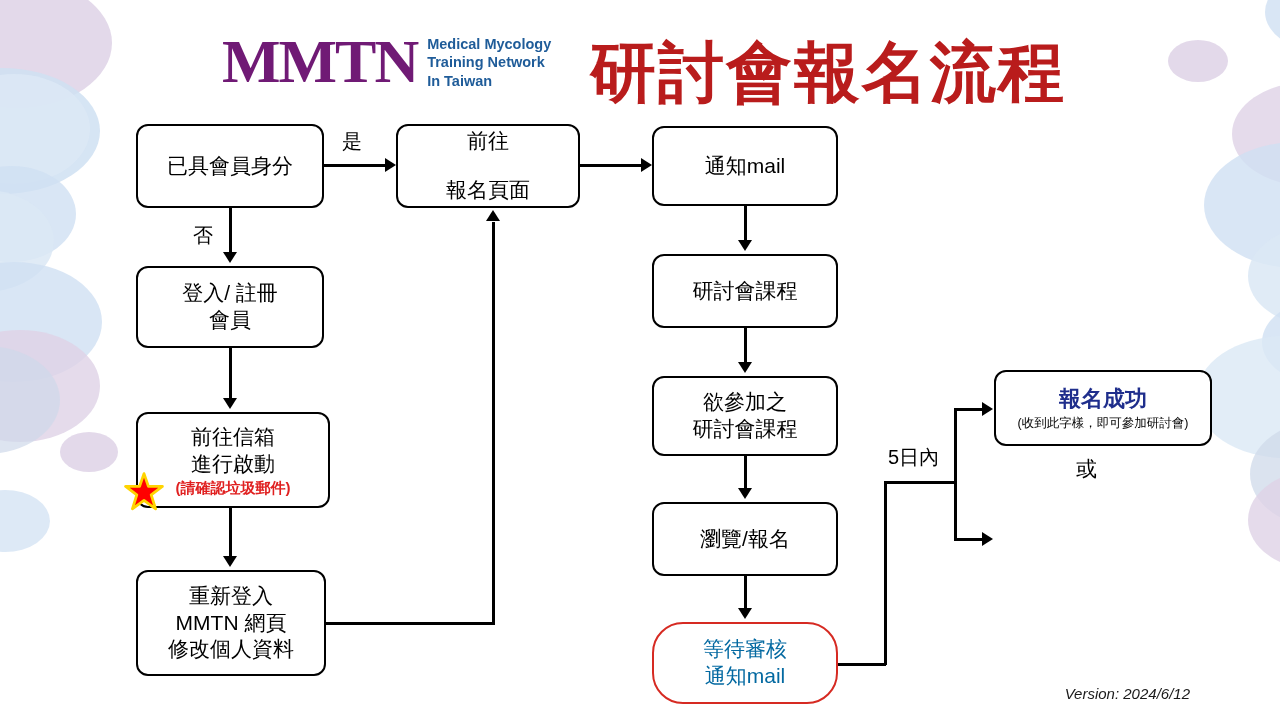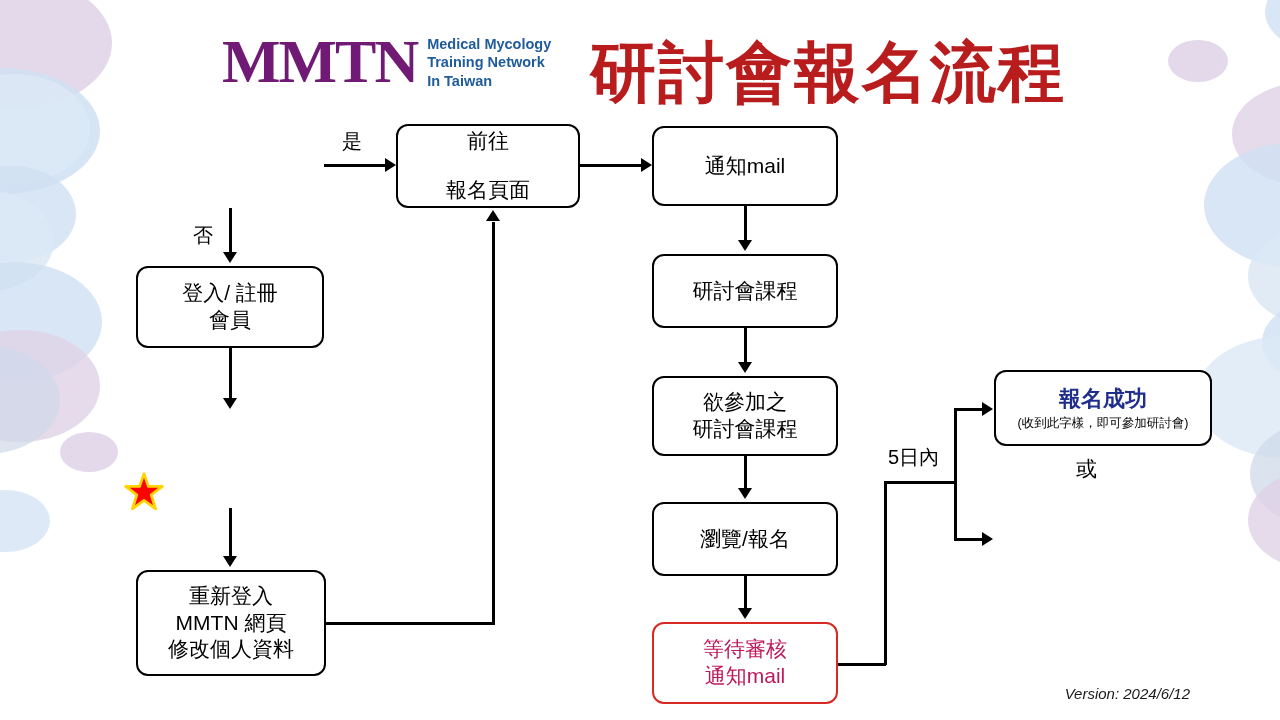"已具會員身分" div.node { html: none -> <div> <span>已具會員身分</span> </div> }
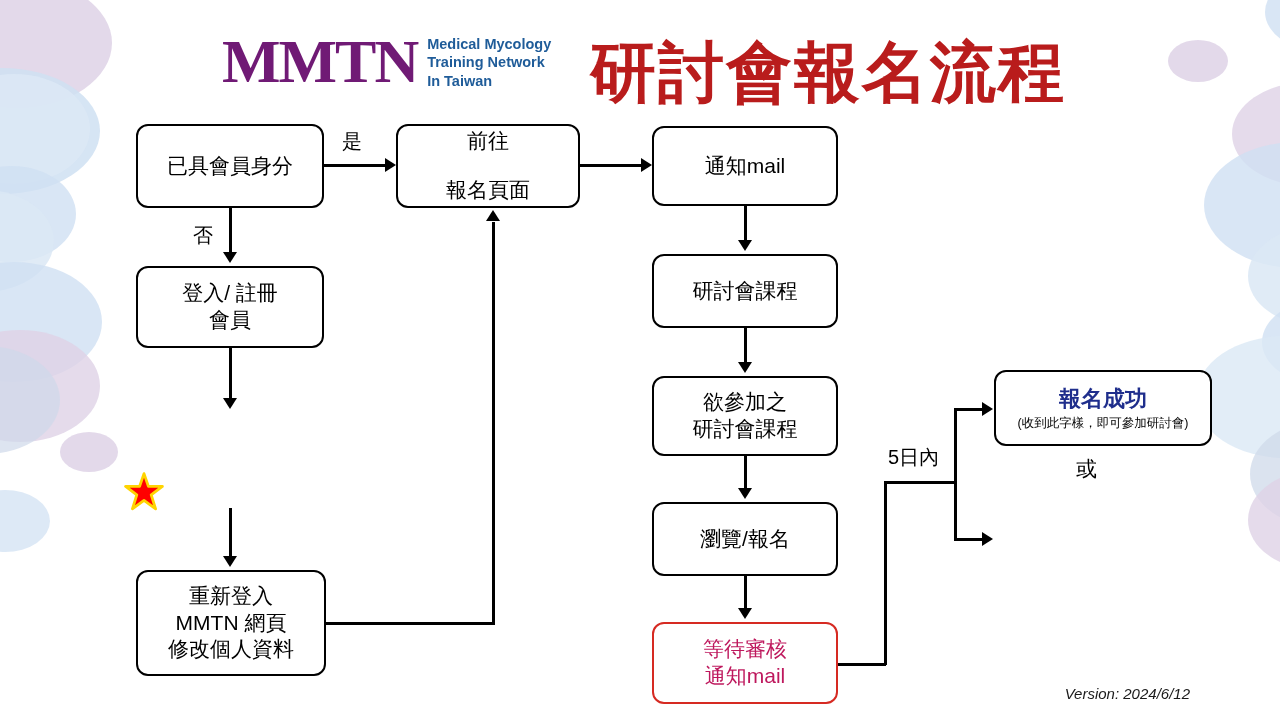"前往信箱" div.node { html: none -> <div> <span>前往信箱</span> <span>進行啟動</span> <span>(請確認垃圾郵件)</span> </div> }
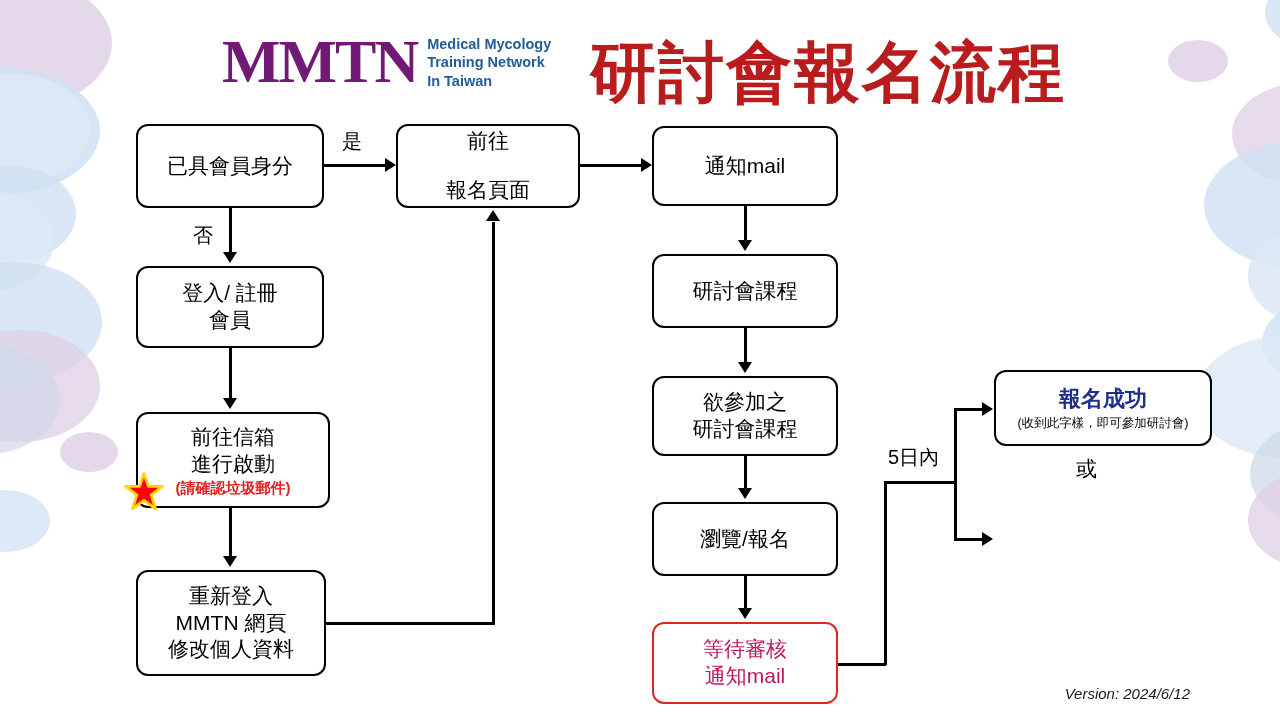"等待審核" .node.red { border-radius: none -> 31px; color: #be185d -> #0369a1 }
